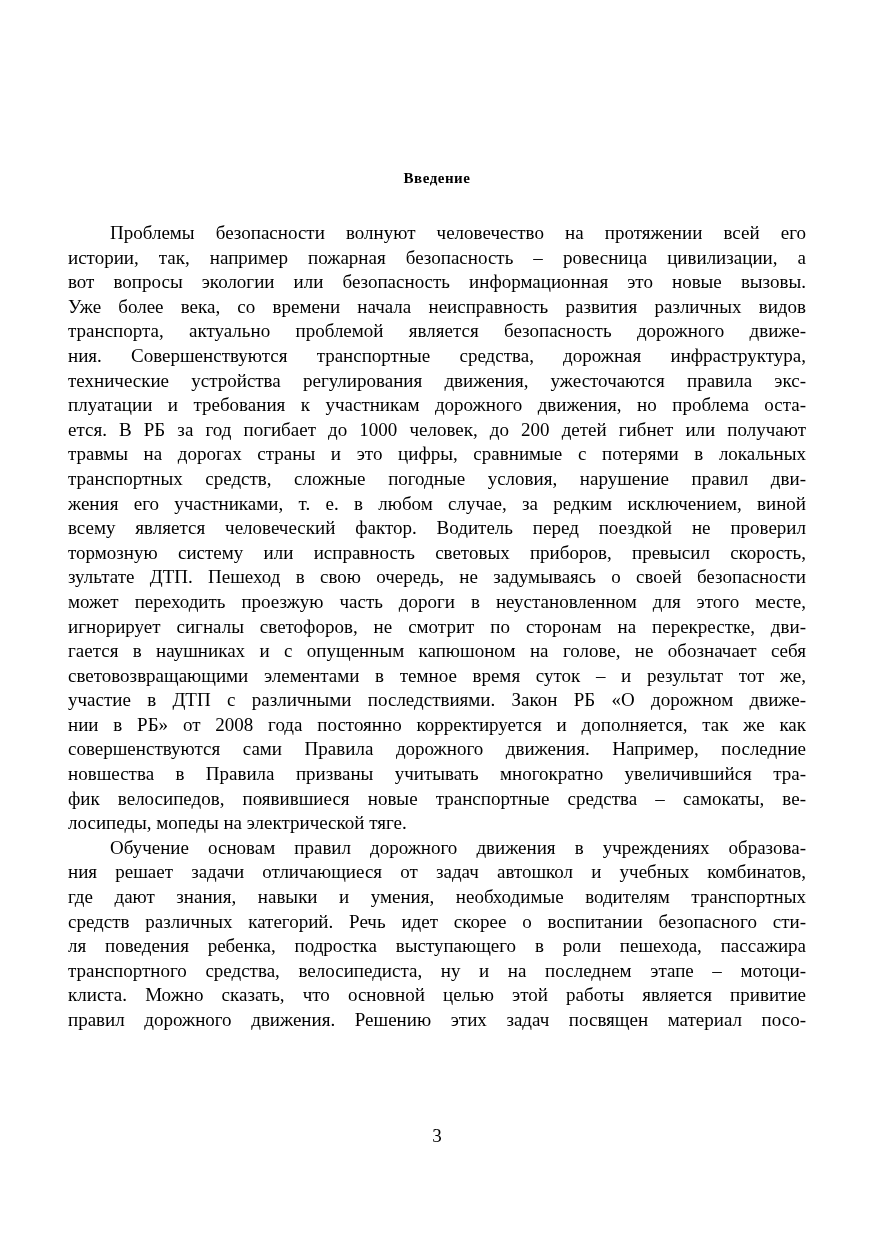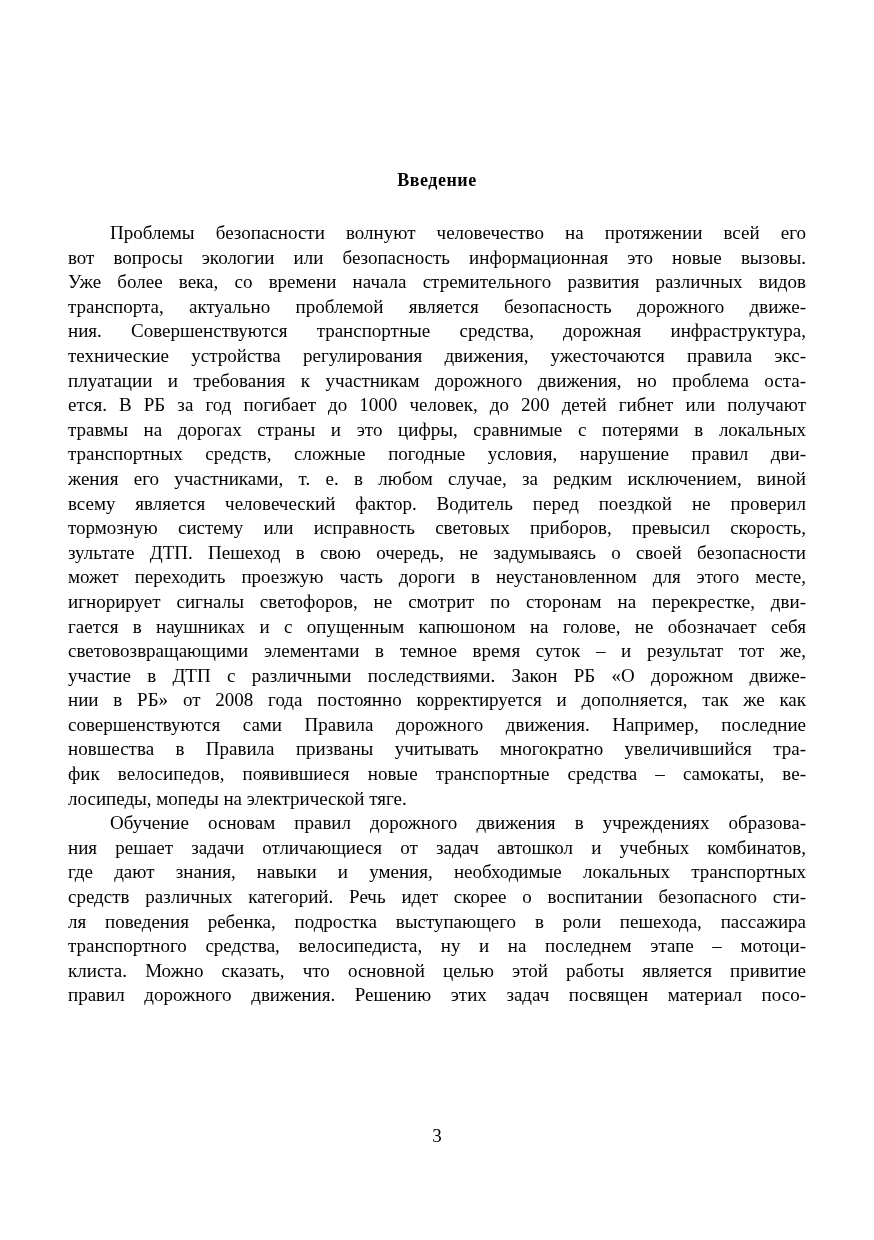"Введение" .title { font-size: 18px -> 15px }
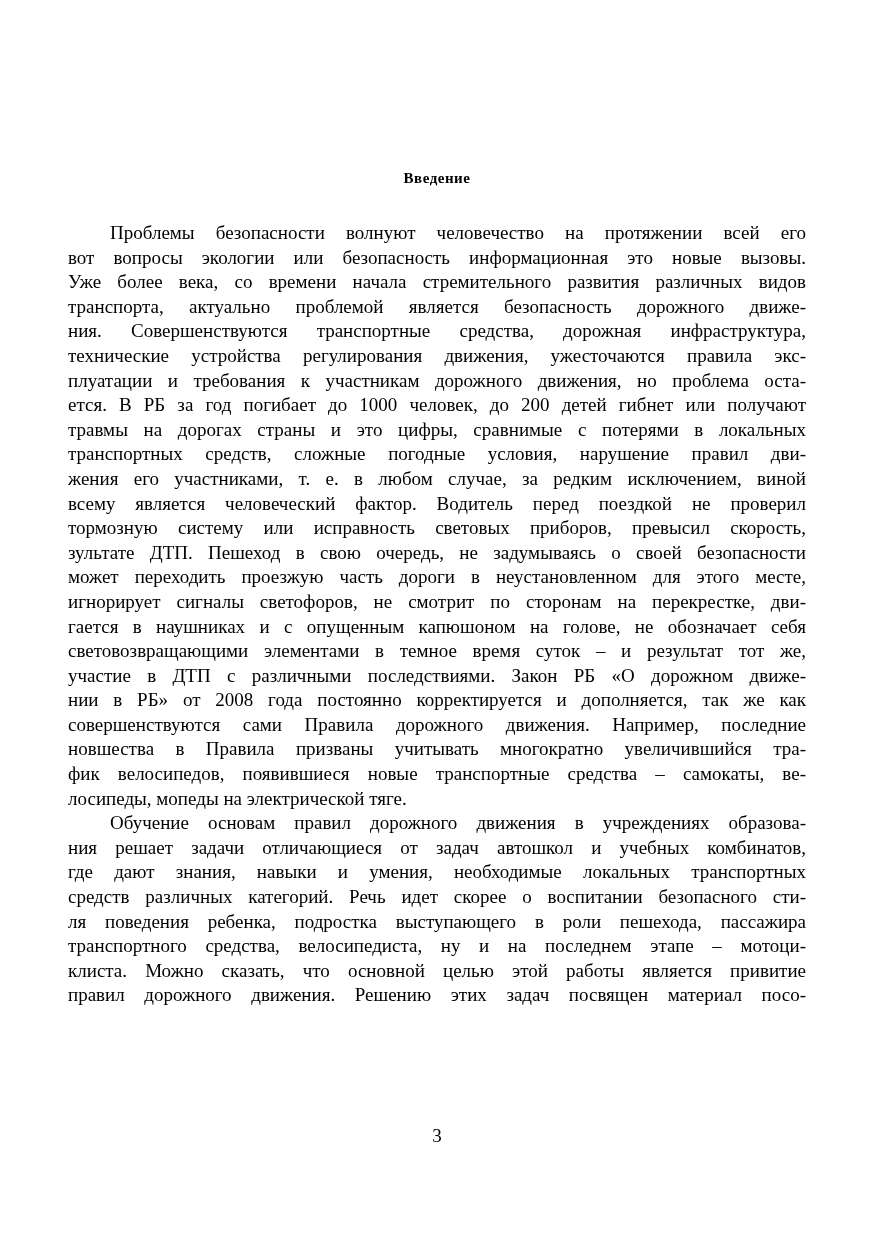"истории, так, например пожарная" div.line { html: none -> <div>истории, так, например пожарная безопасность – ровесница цивилизации, а</div> }
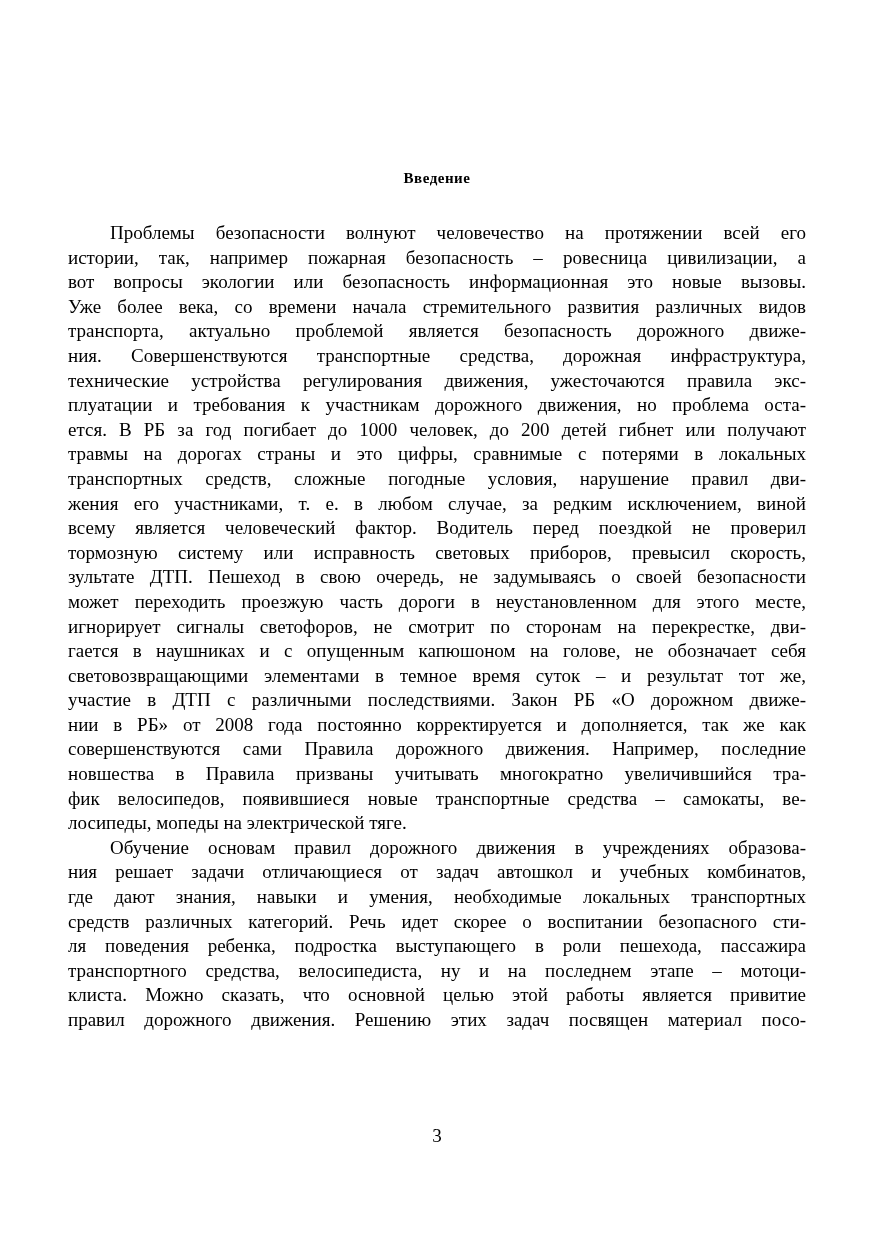"Уже более века, со времени" div.line { text: стремительного -> неисправность }
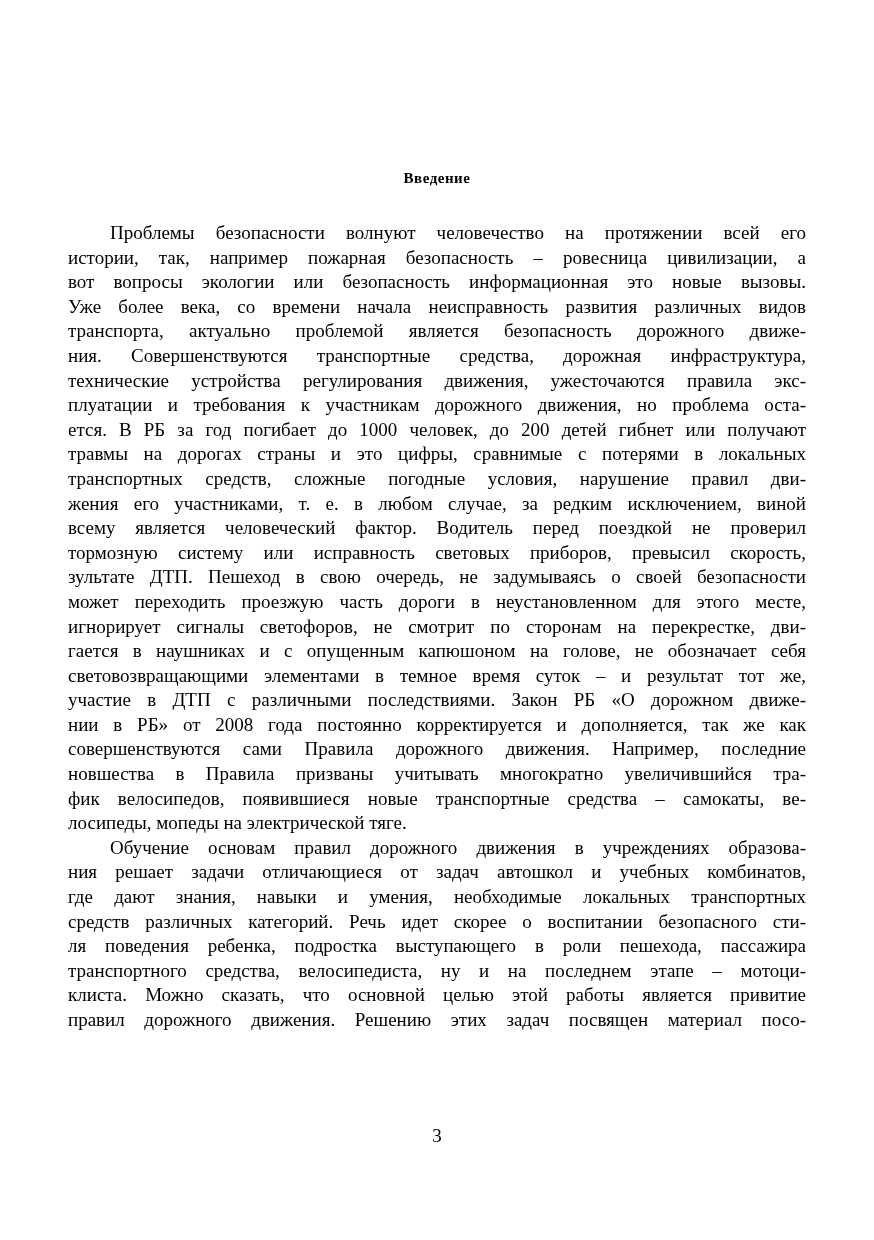"где дают знания, навыки и" div.line { text: локальных -> водителям }
